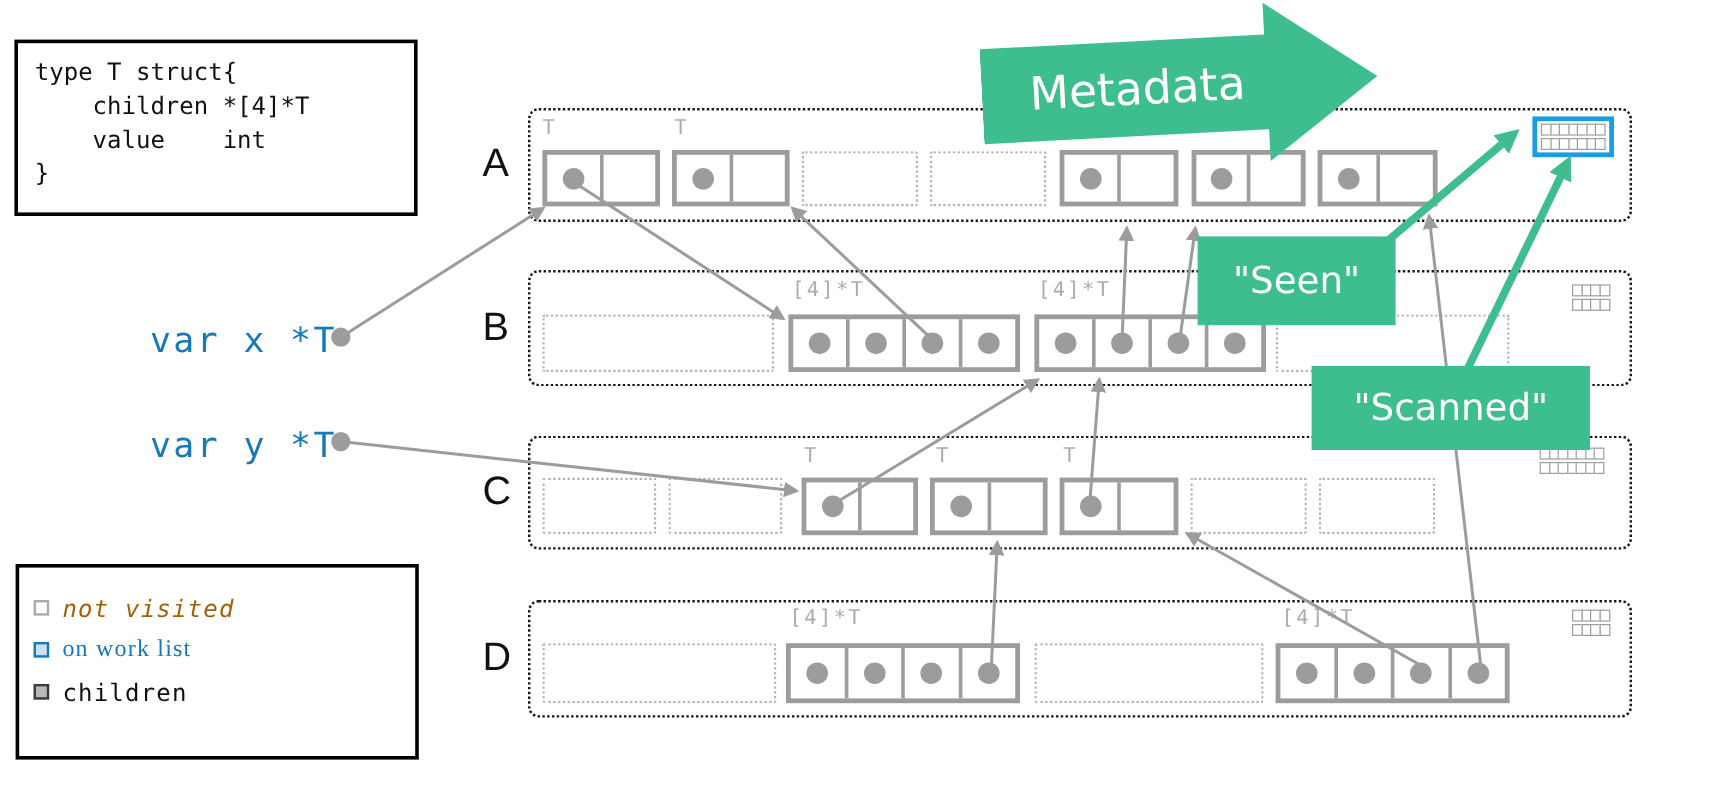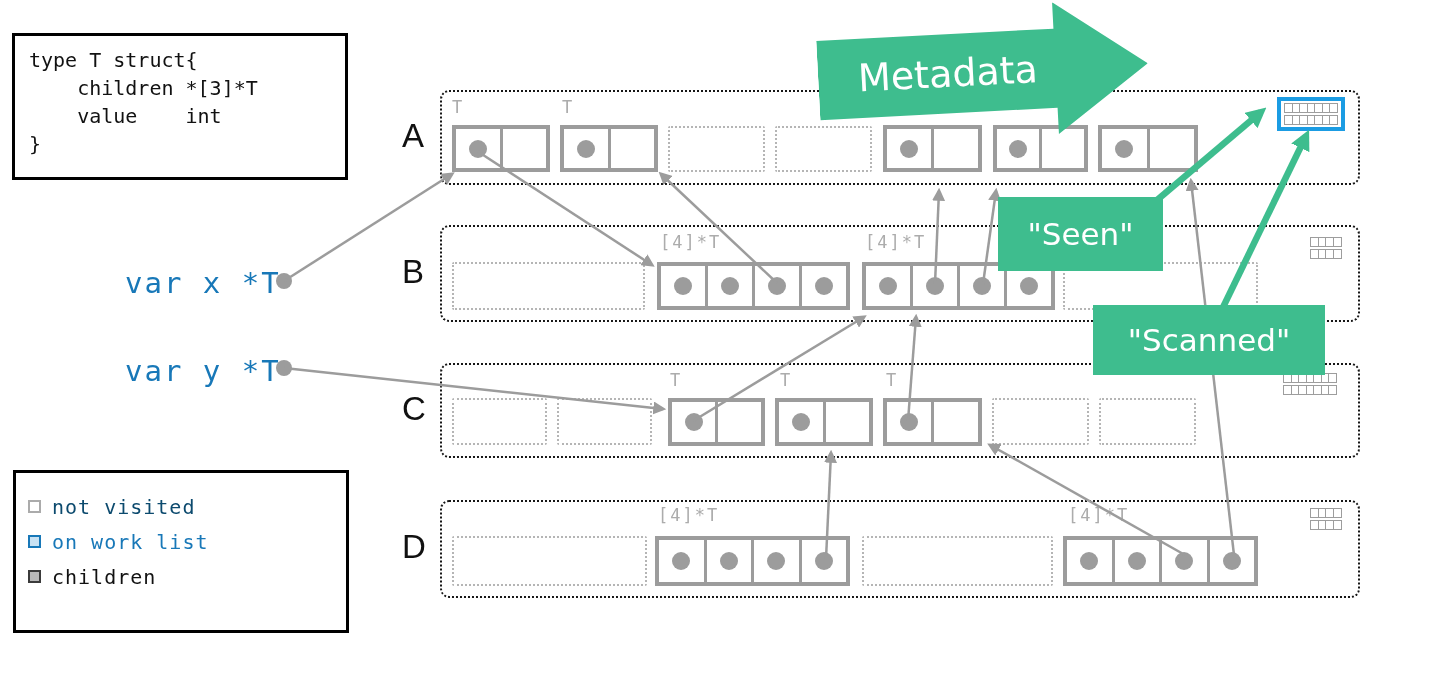"type T struct{" div.codebox { text: 3 -> 4 }
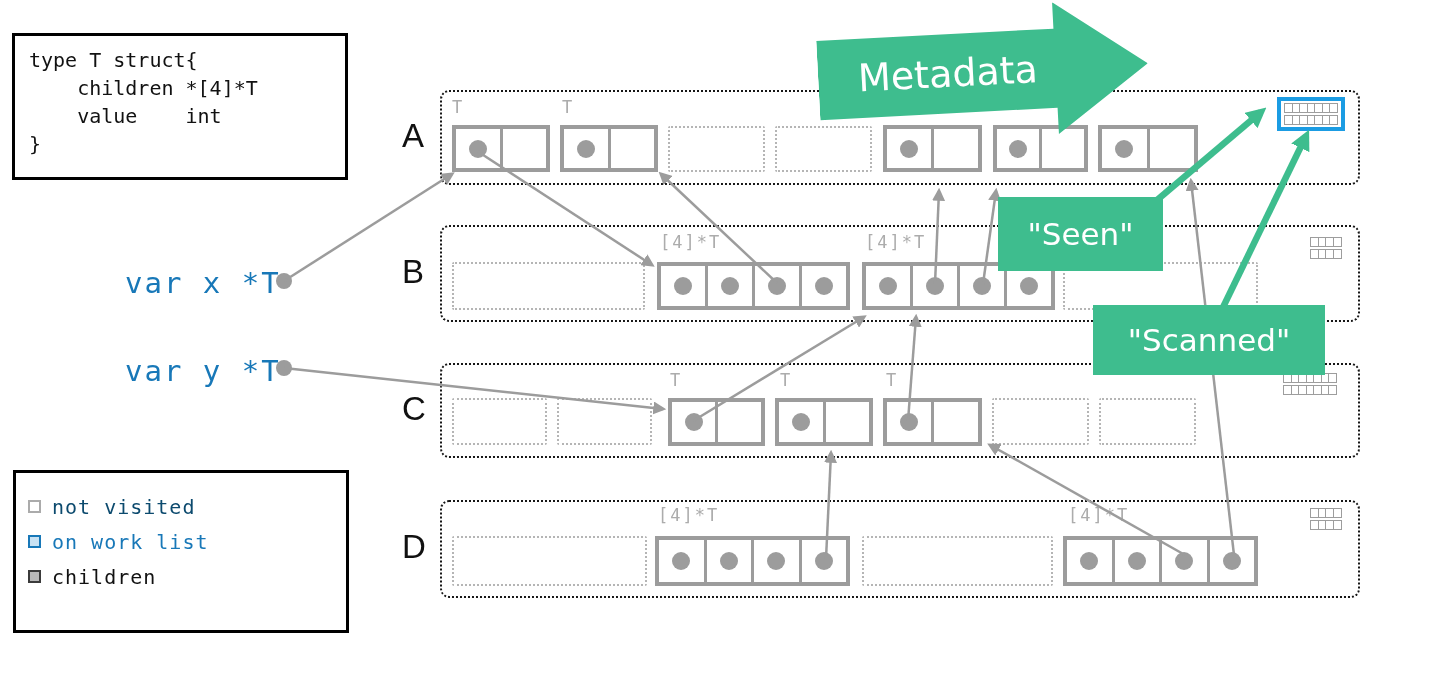"not visited" div { color: #0c4a6e -> #a16207; font-style: none -> italic }
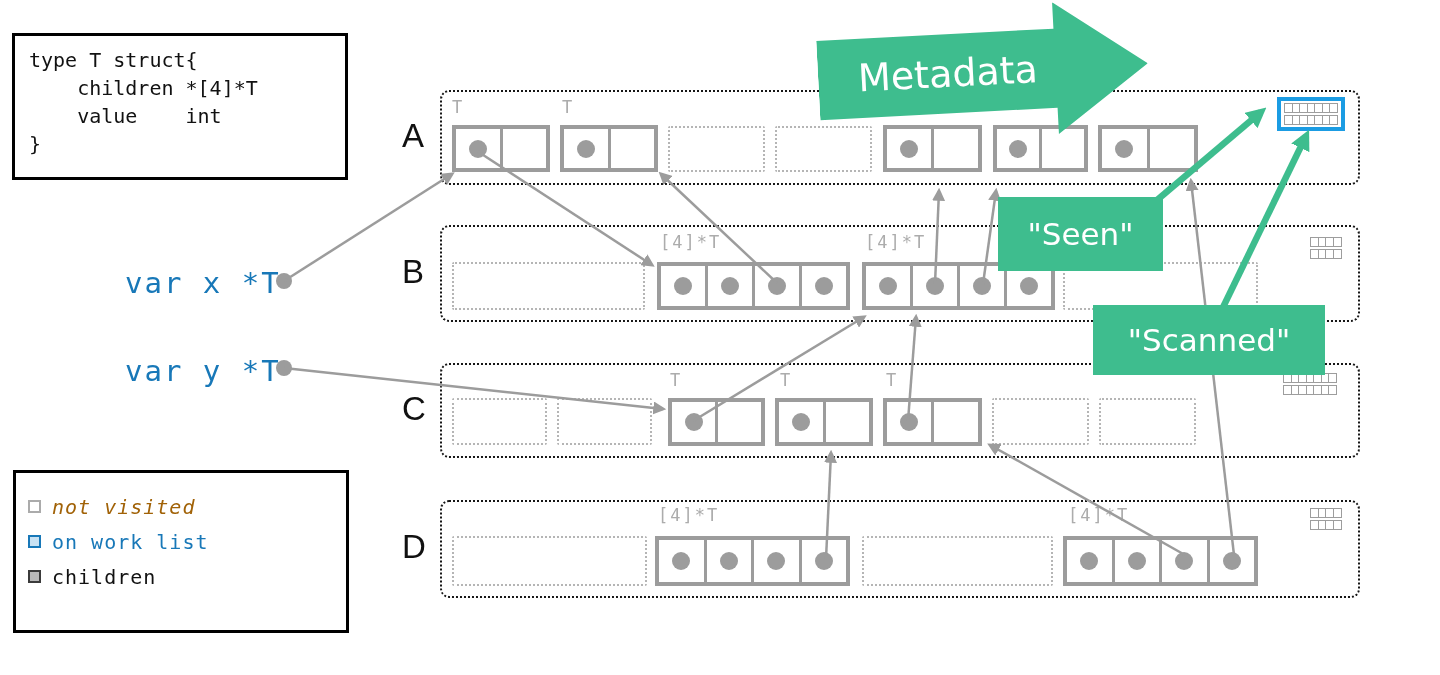"on work list" div { font-family: none -> Liberation Serif, serif }
